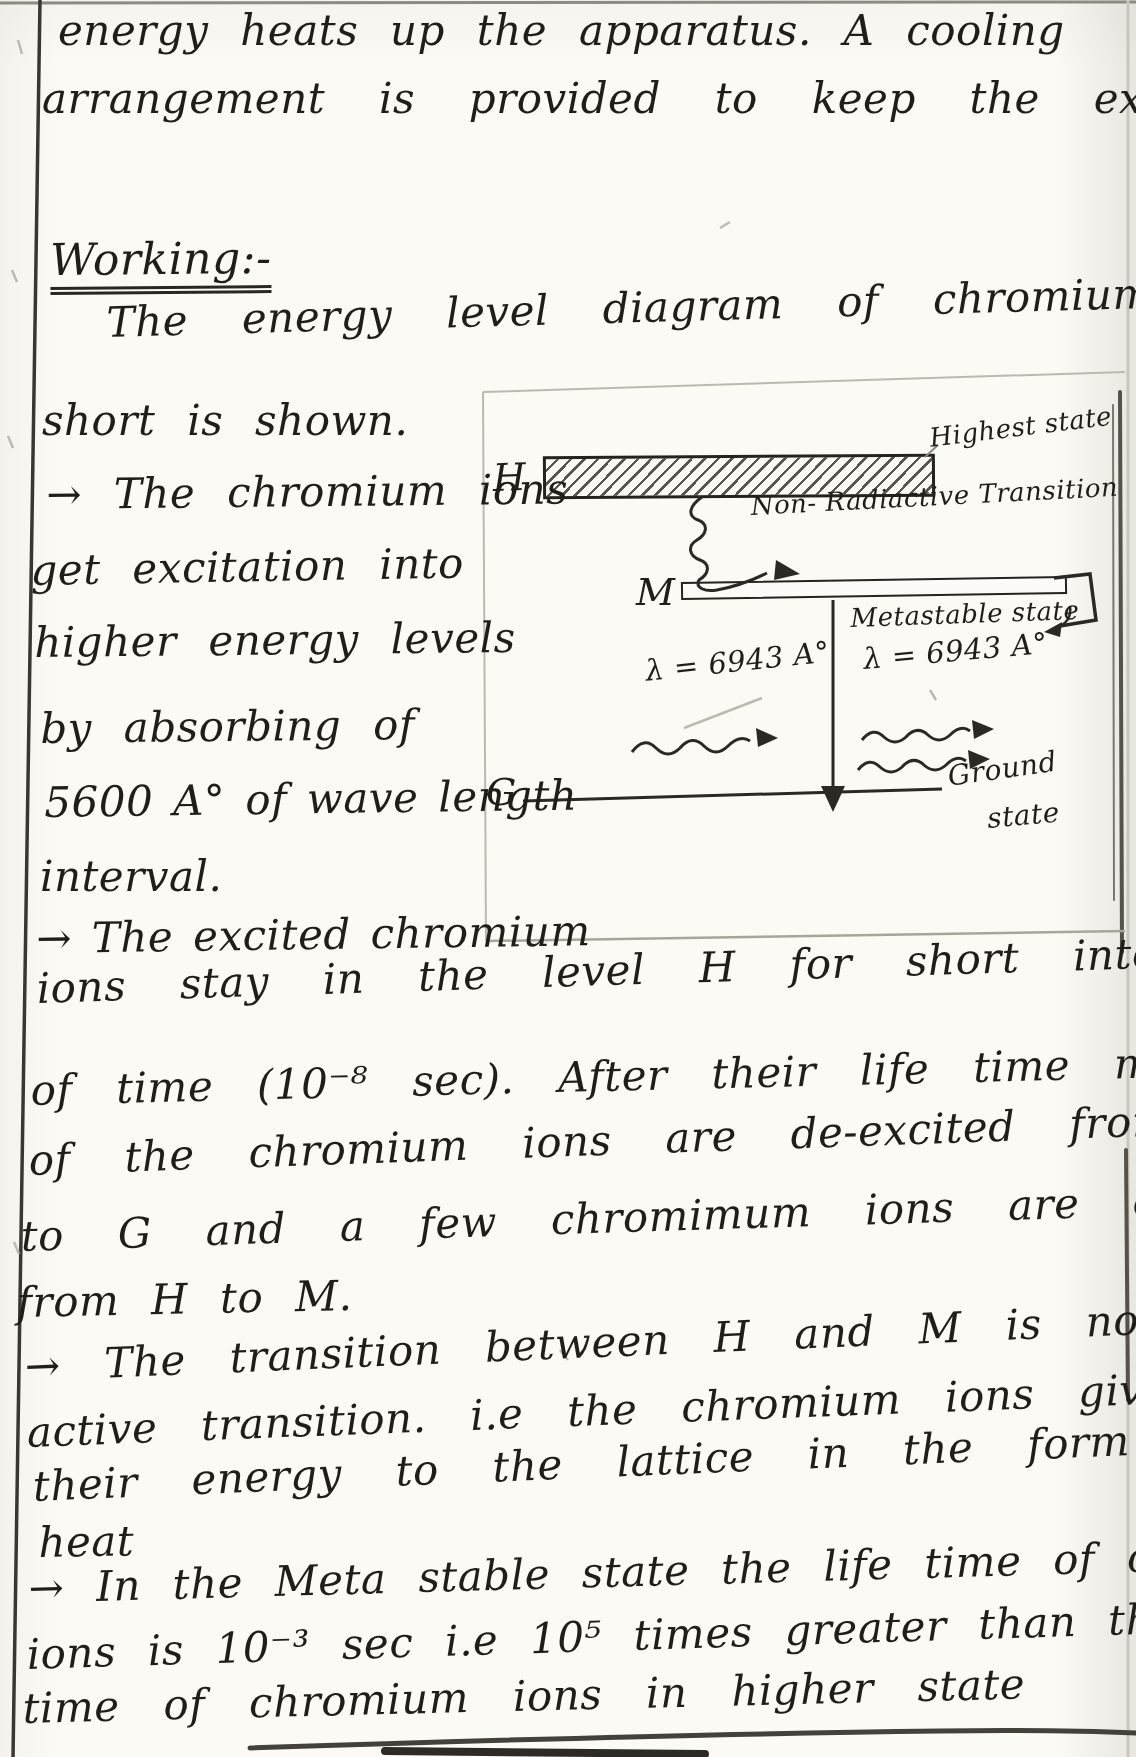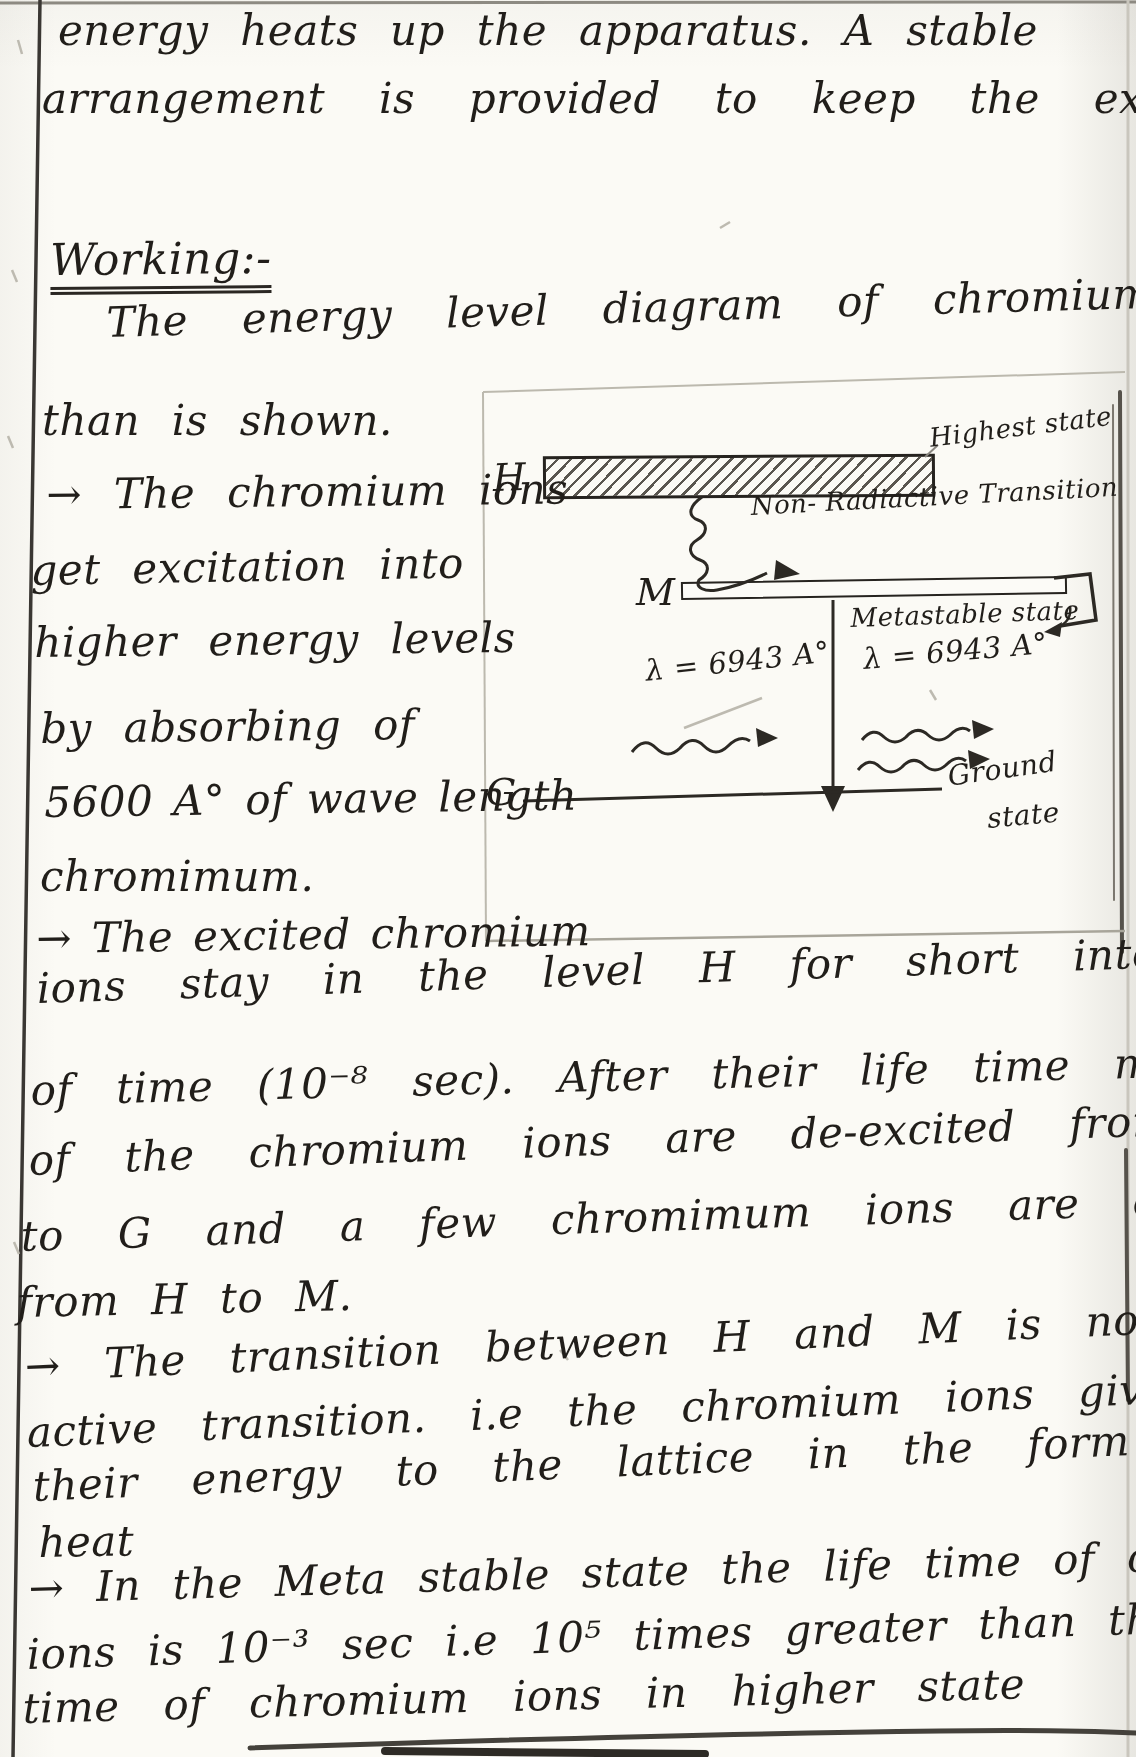"energy heats up the apparatus." div.ink { text: stable -> cooling }
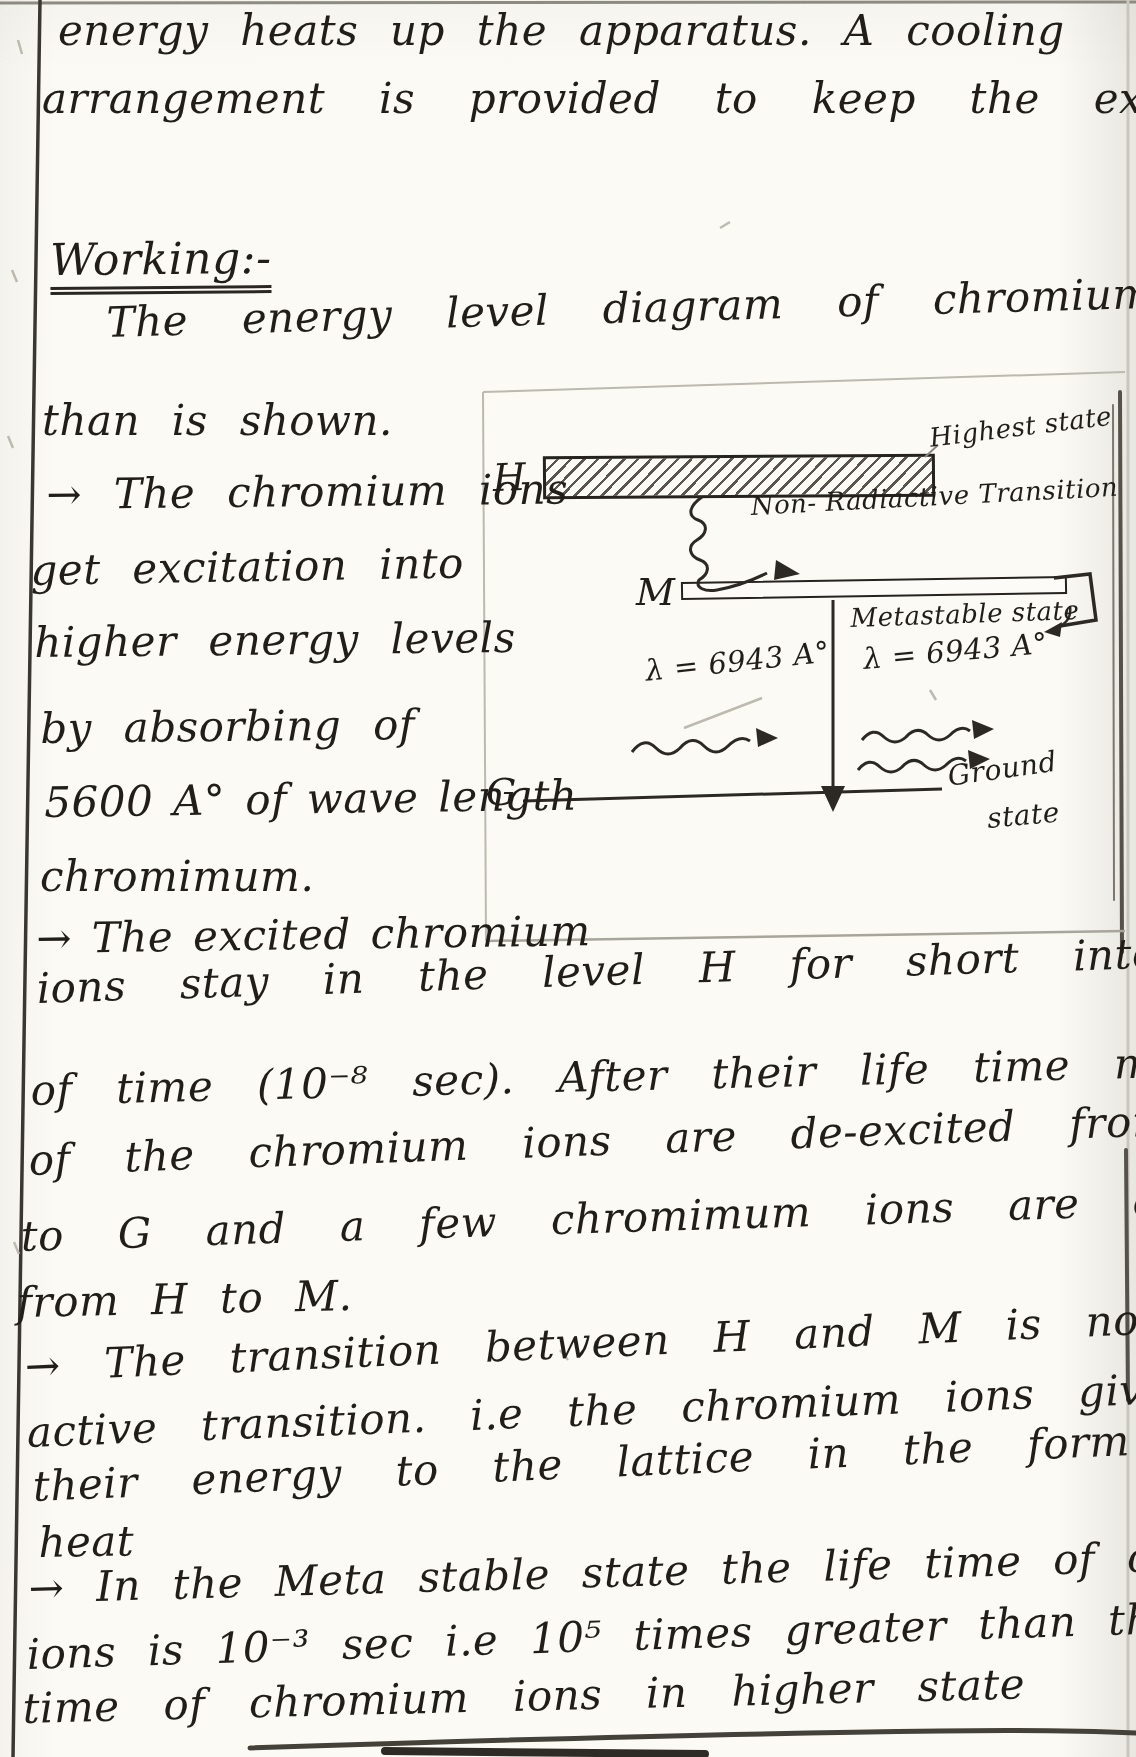"than is shown." div.ink { text: than -> short }
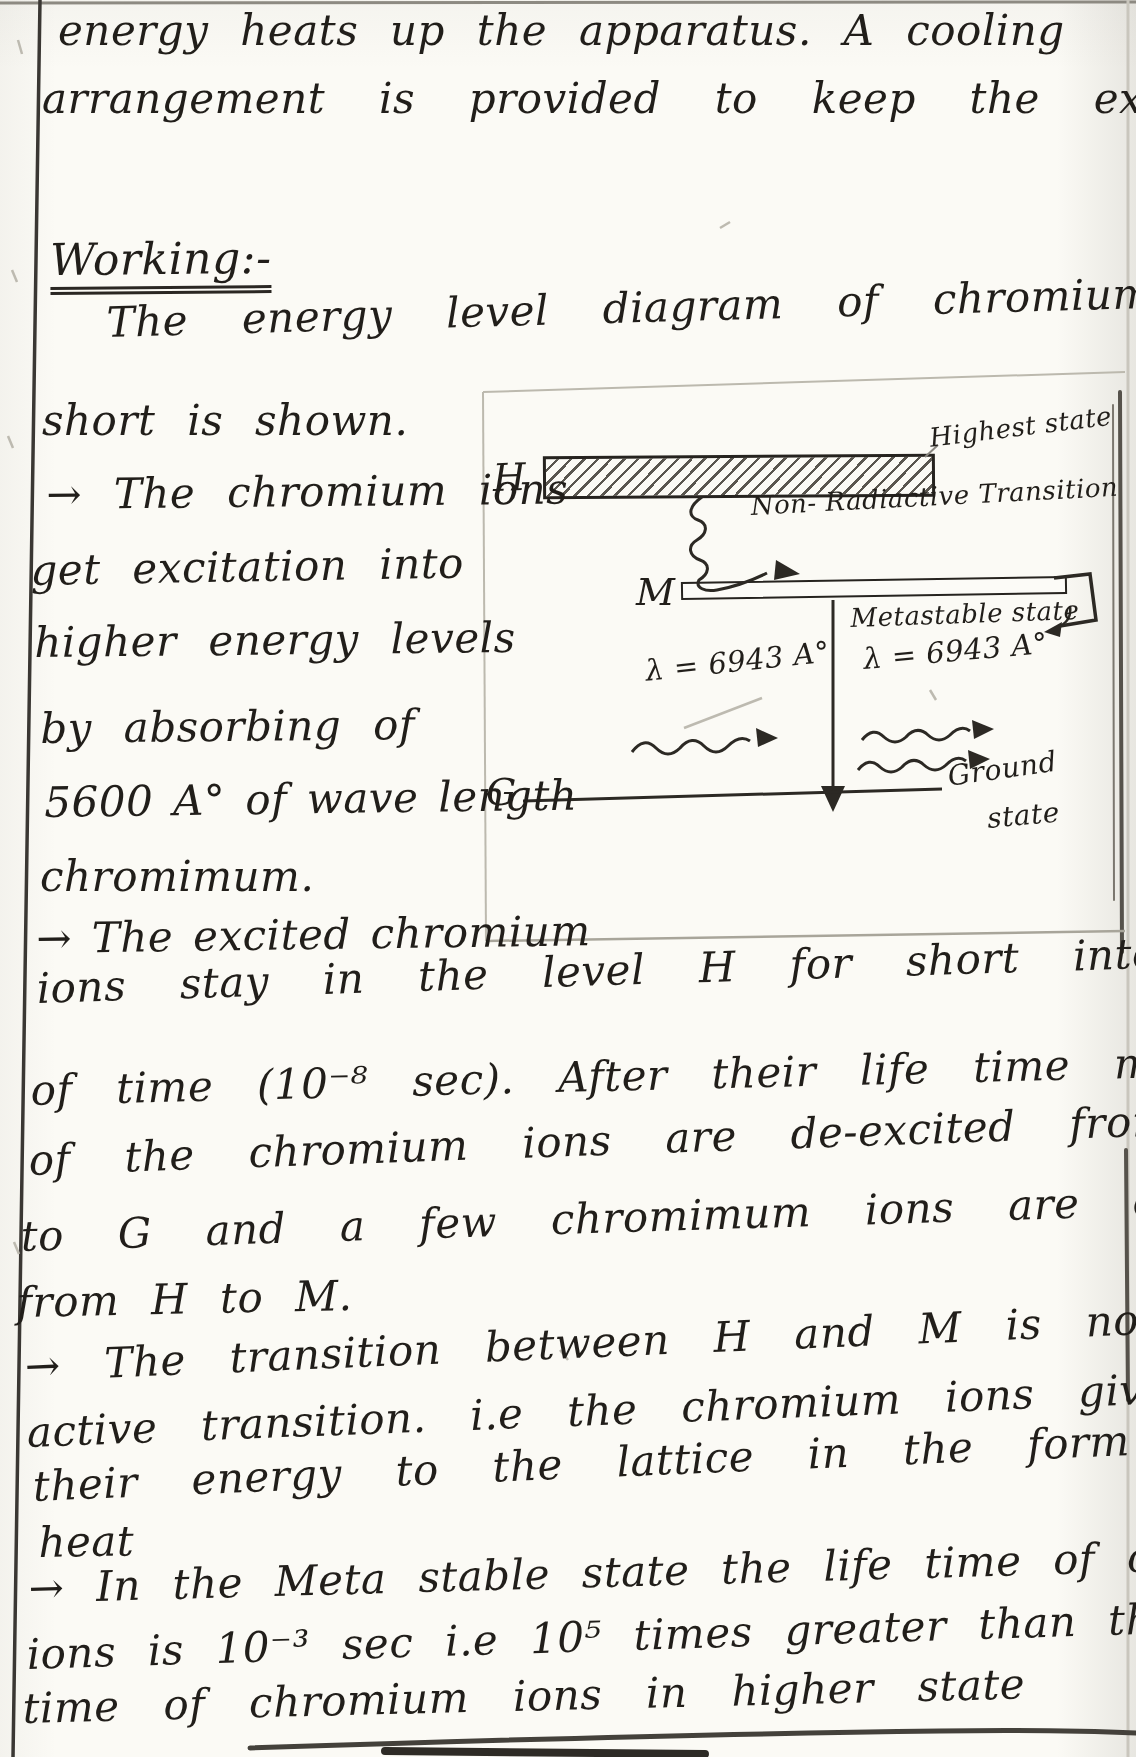"chromimum." div.ink { text: chromimum -> interval }
